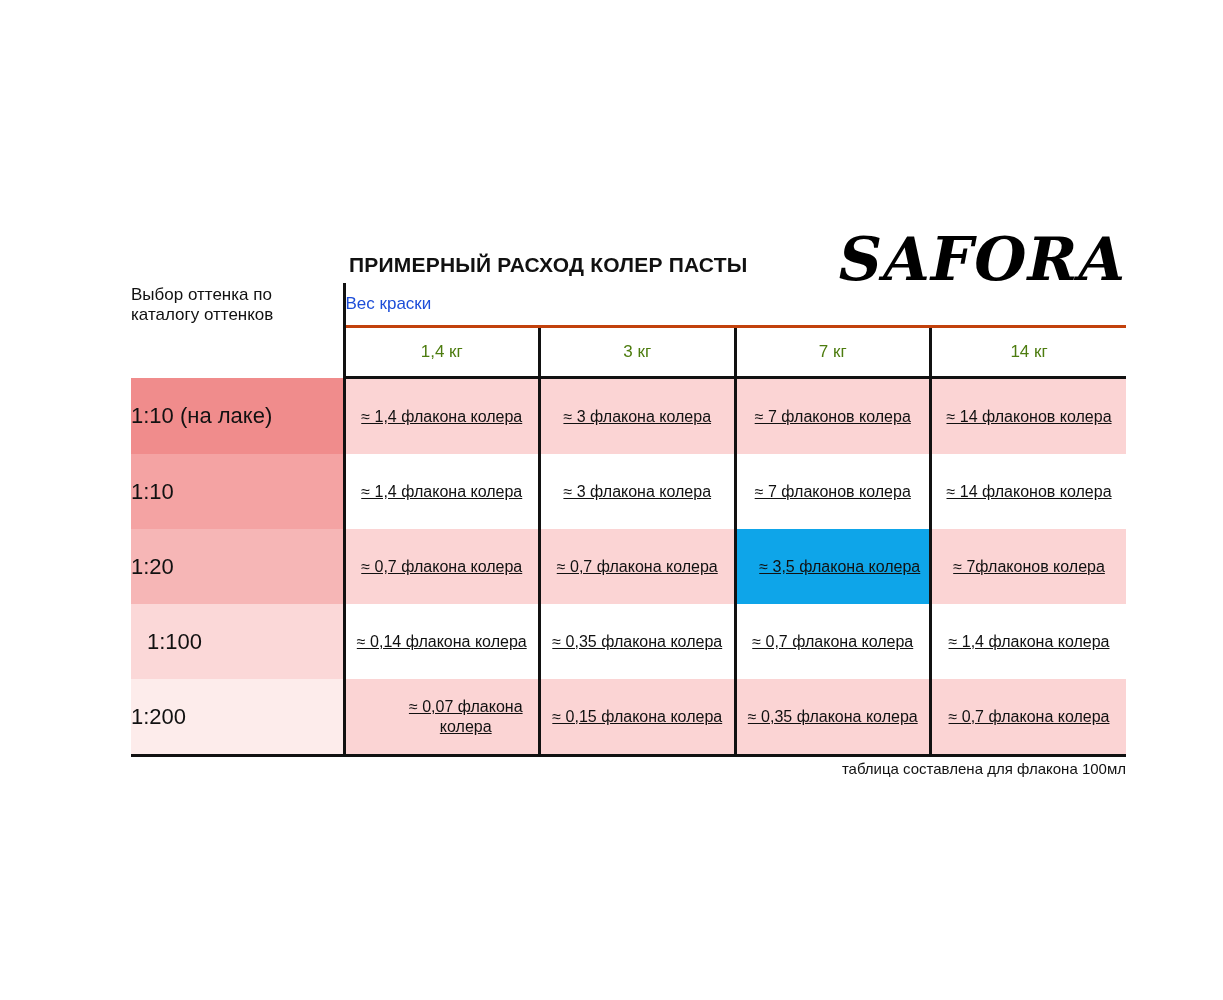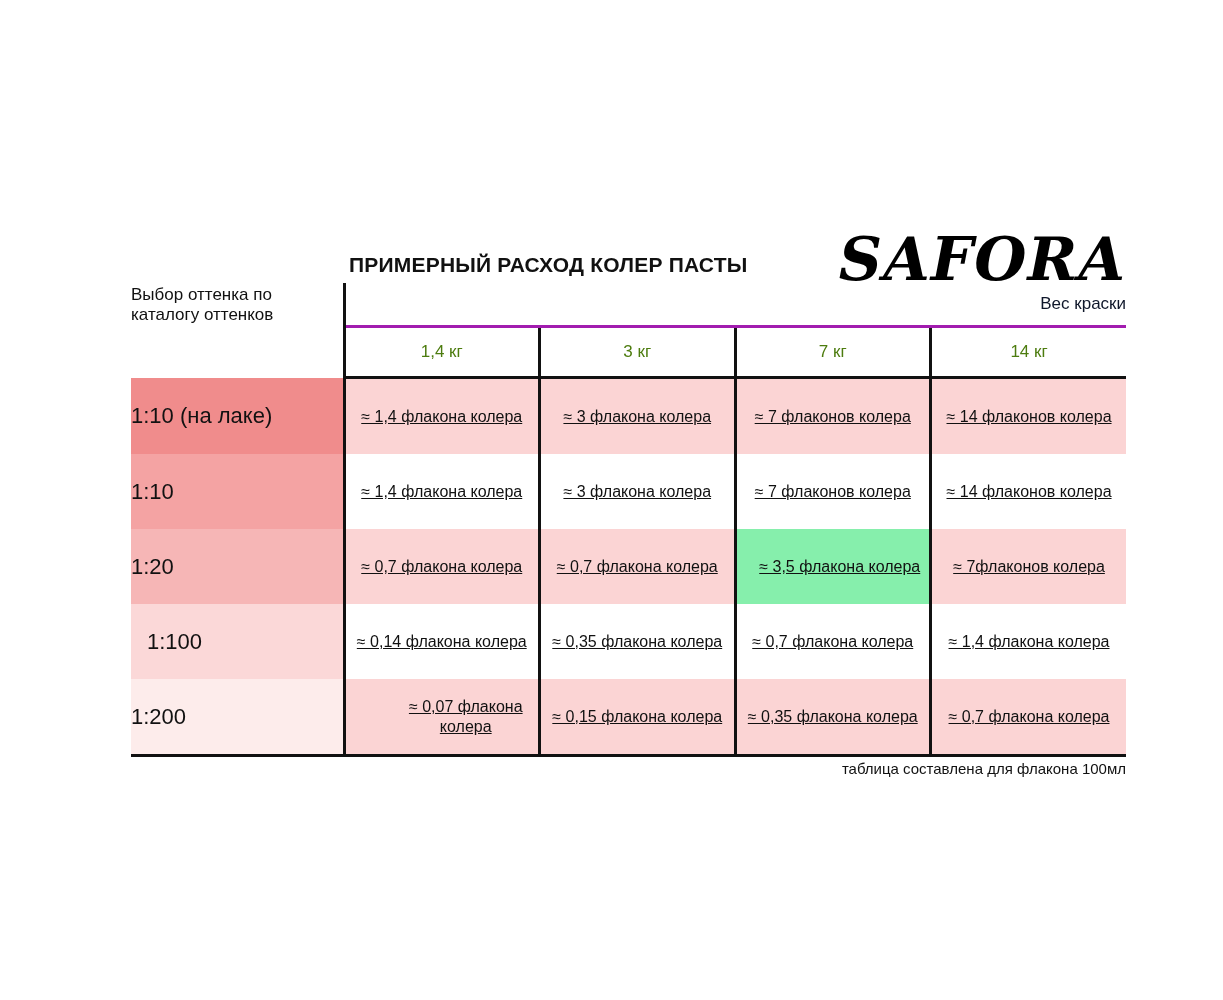"Вес краски" .hdr-weight { border-bottom: 3px solid #a21caf -> 3px solid #c2410c; color: #0f172a -> #1d4ed8; text-align: right -> left }
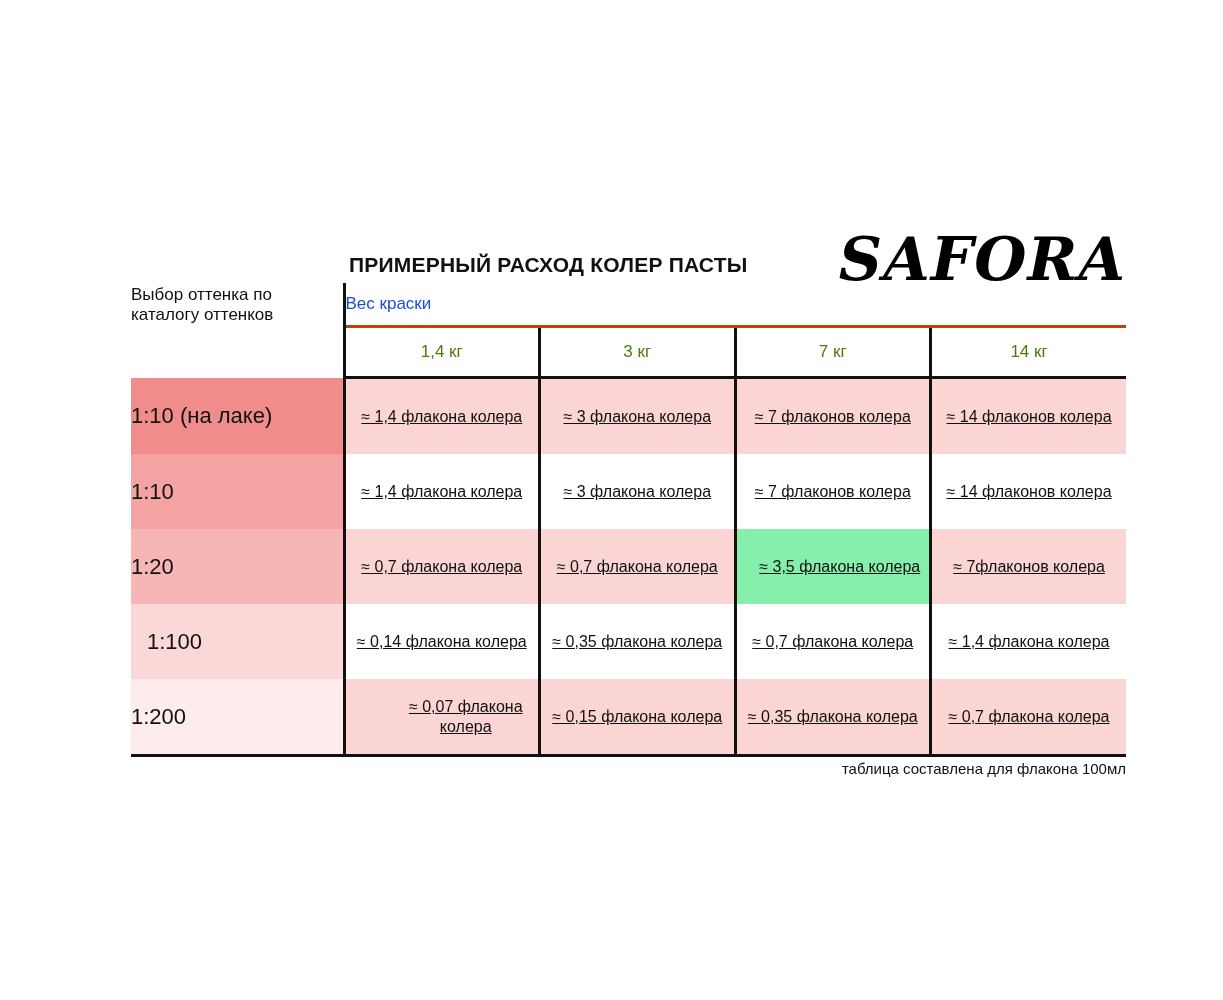"≈ 3,5 флакона колера" td.data-cell { background: #86efac -> #0ea5e9 }
